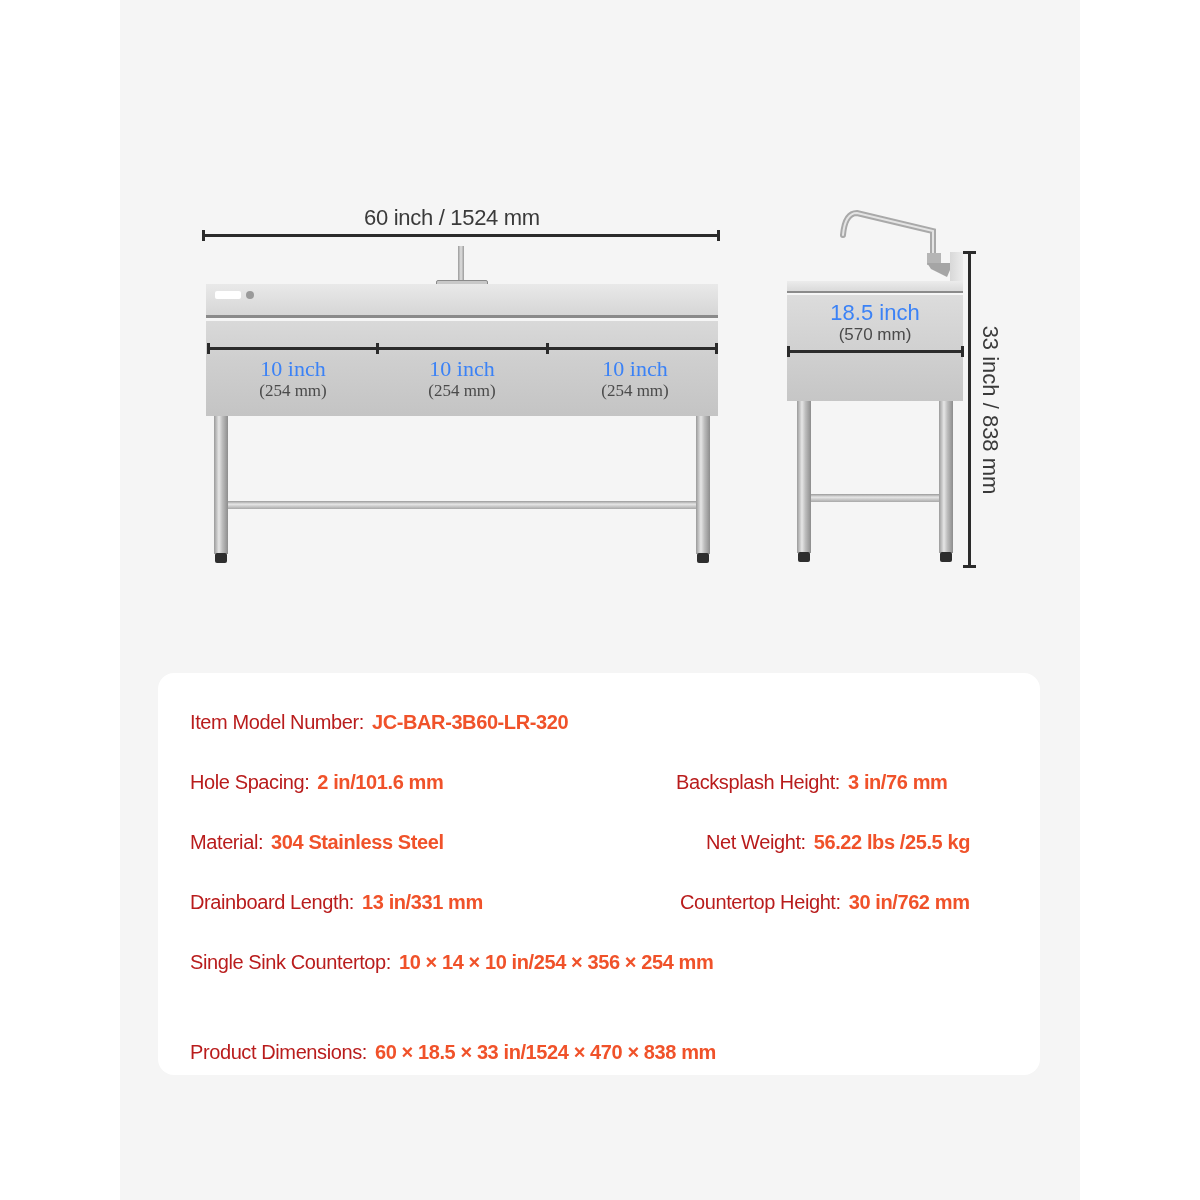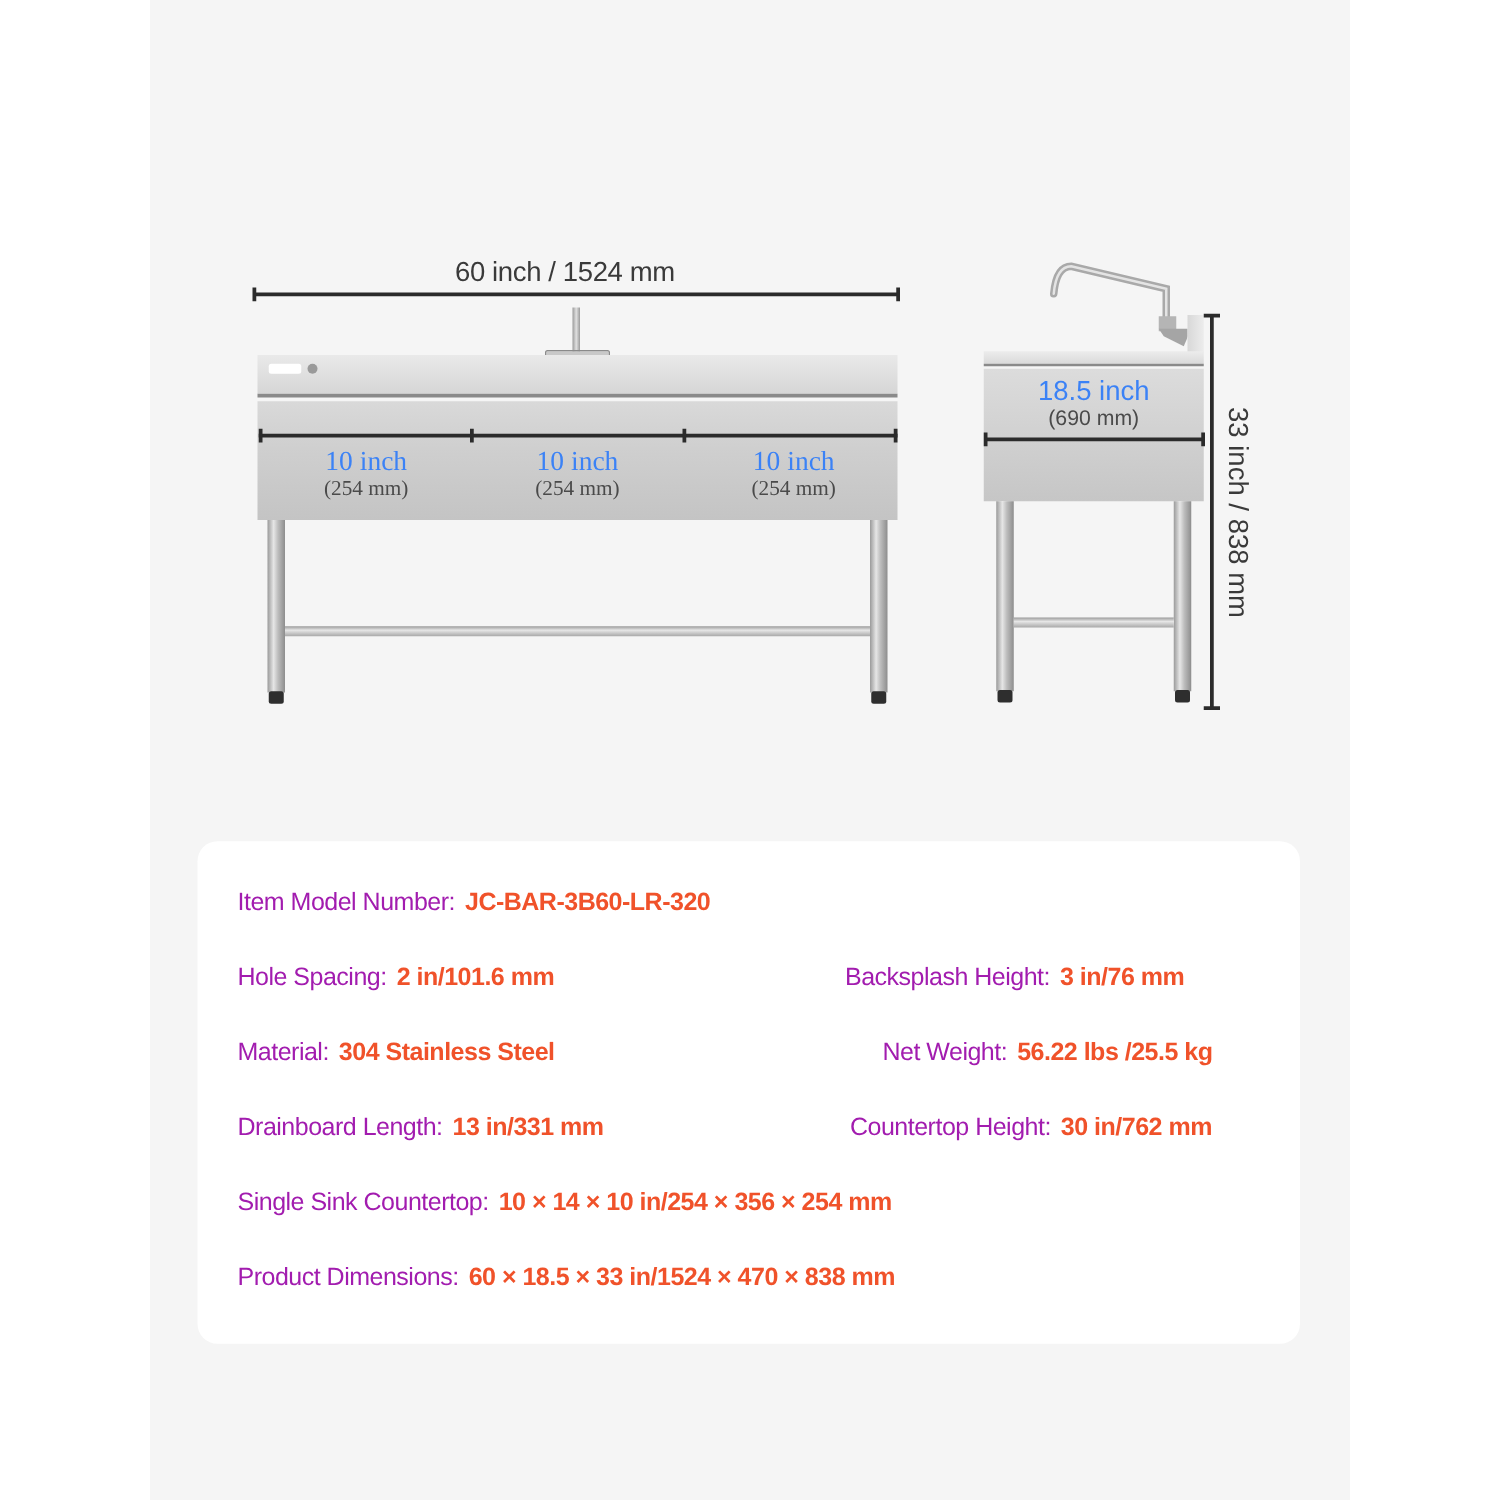"(690 mm)" div.sink-label-sub { text: 690 -> 570 }
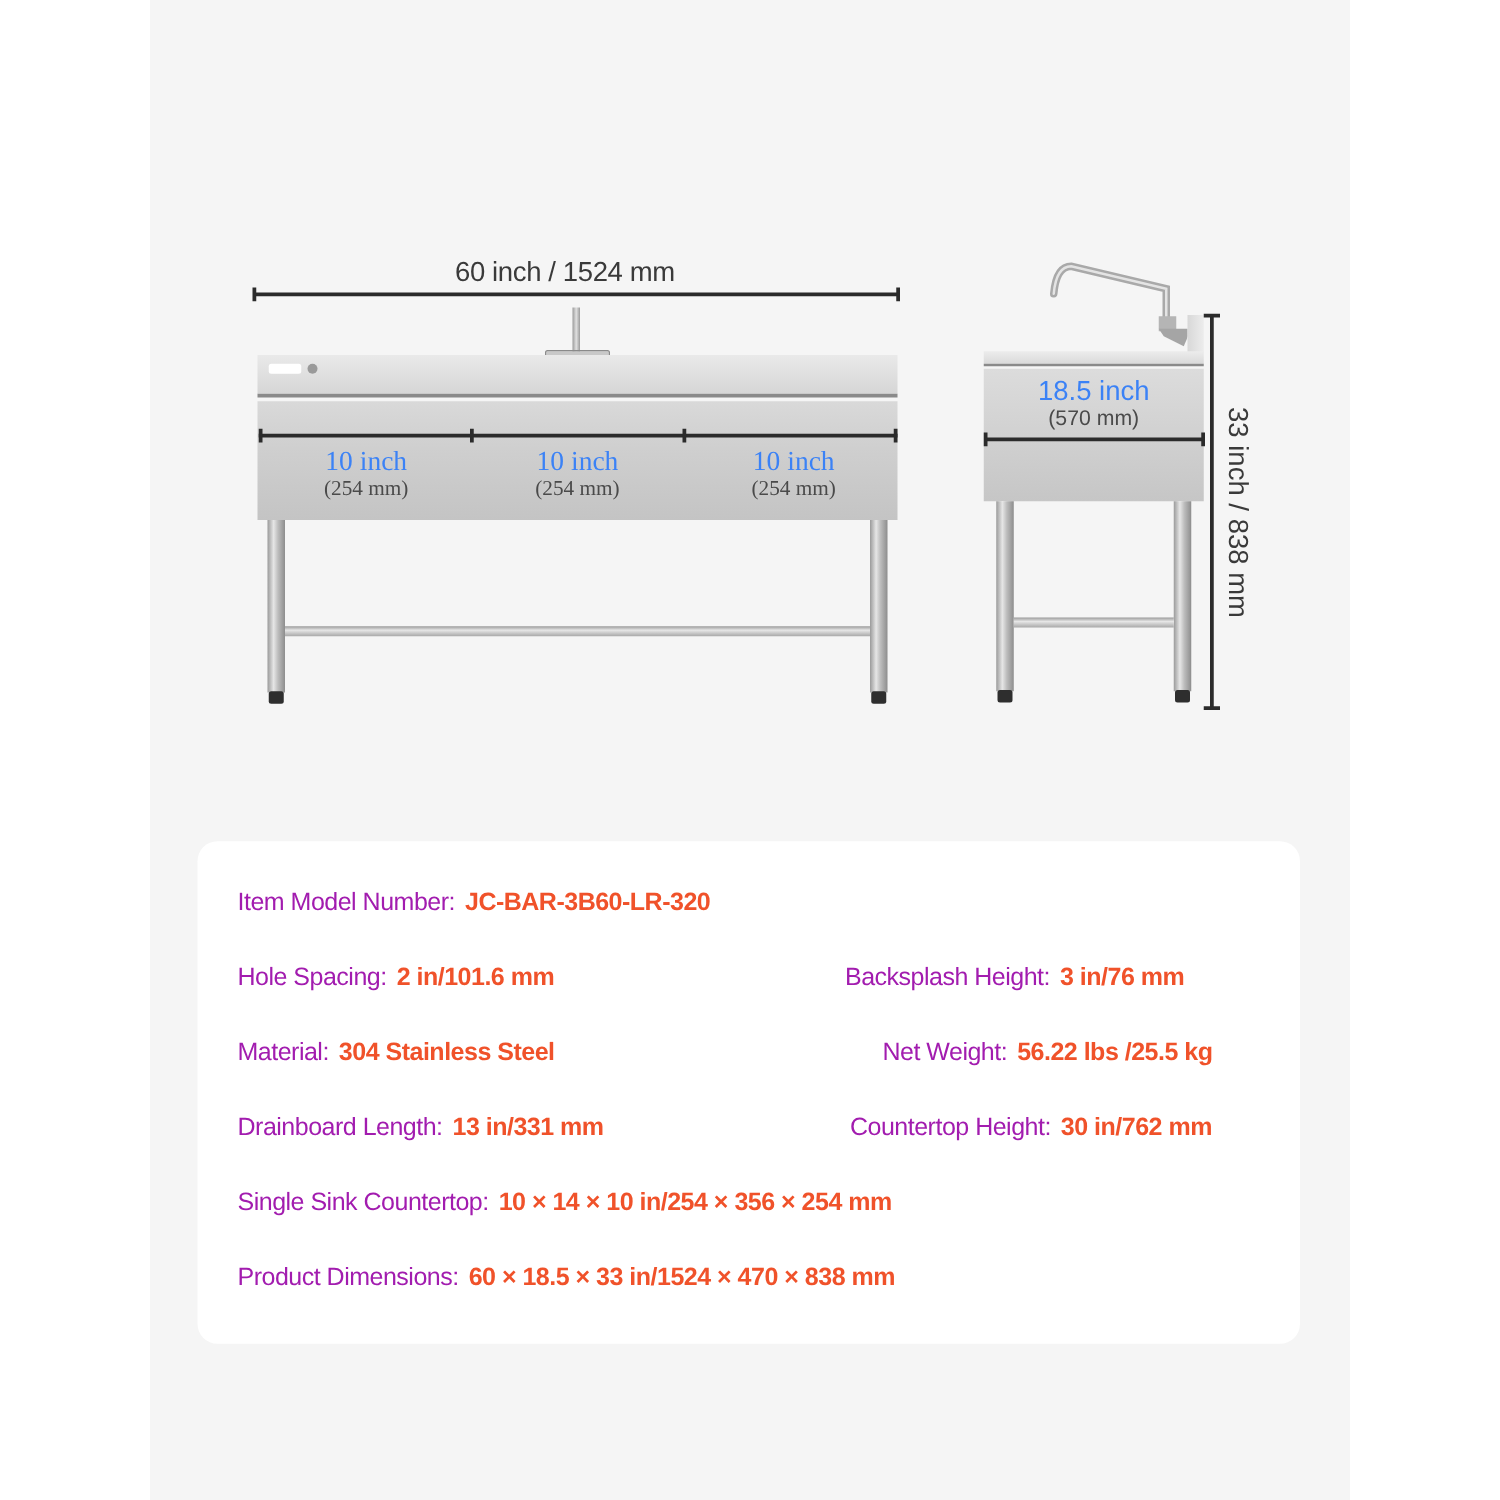"Item Model Number:" .spec .k { color: #a21caf -> #b91c1c }
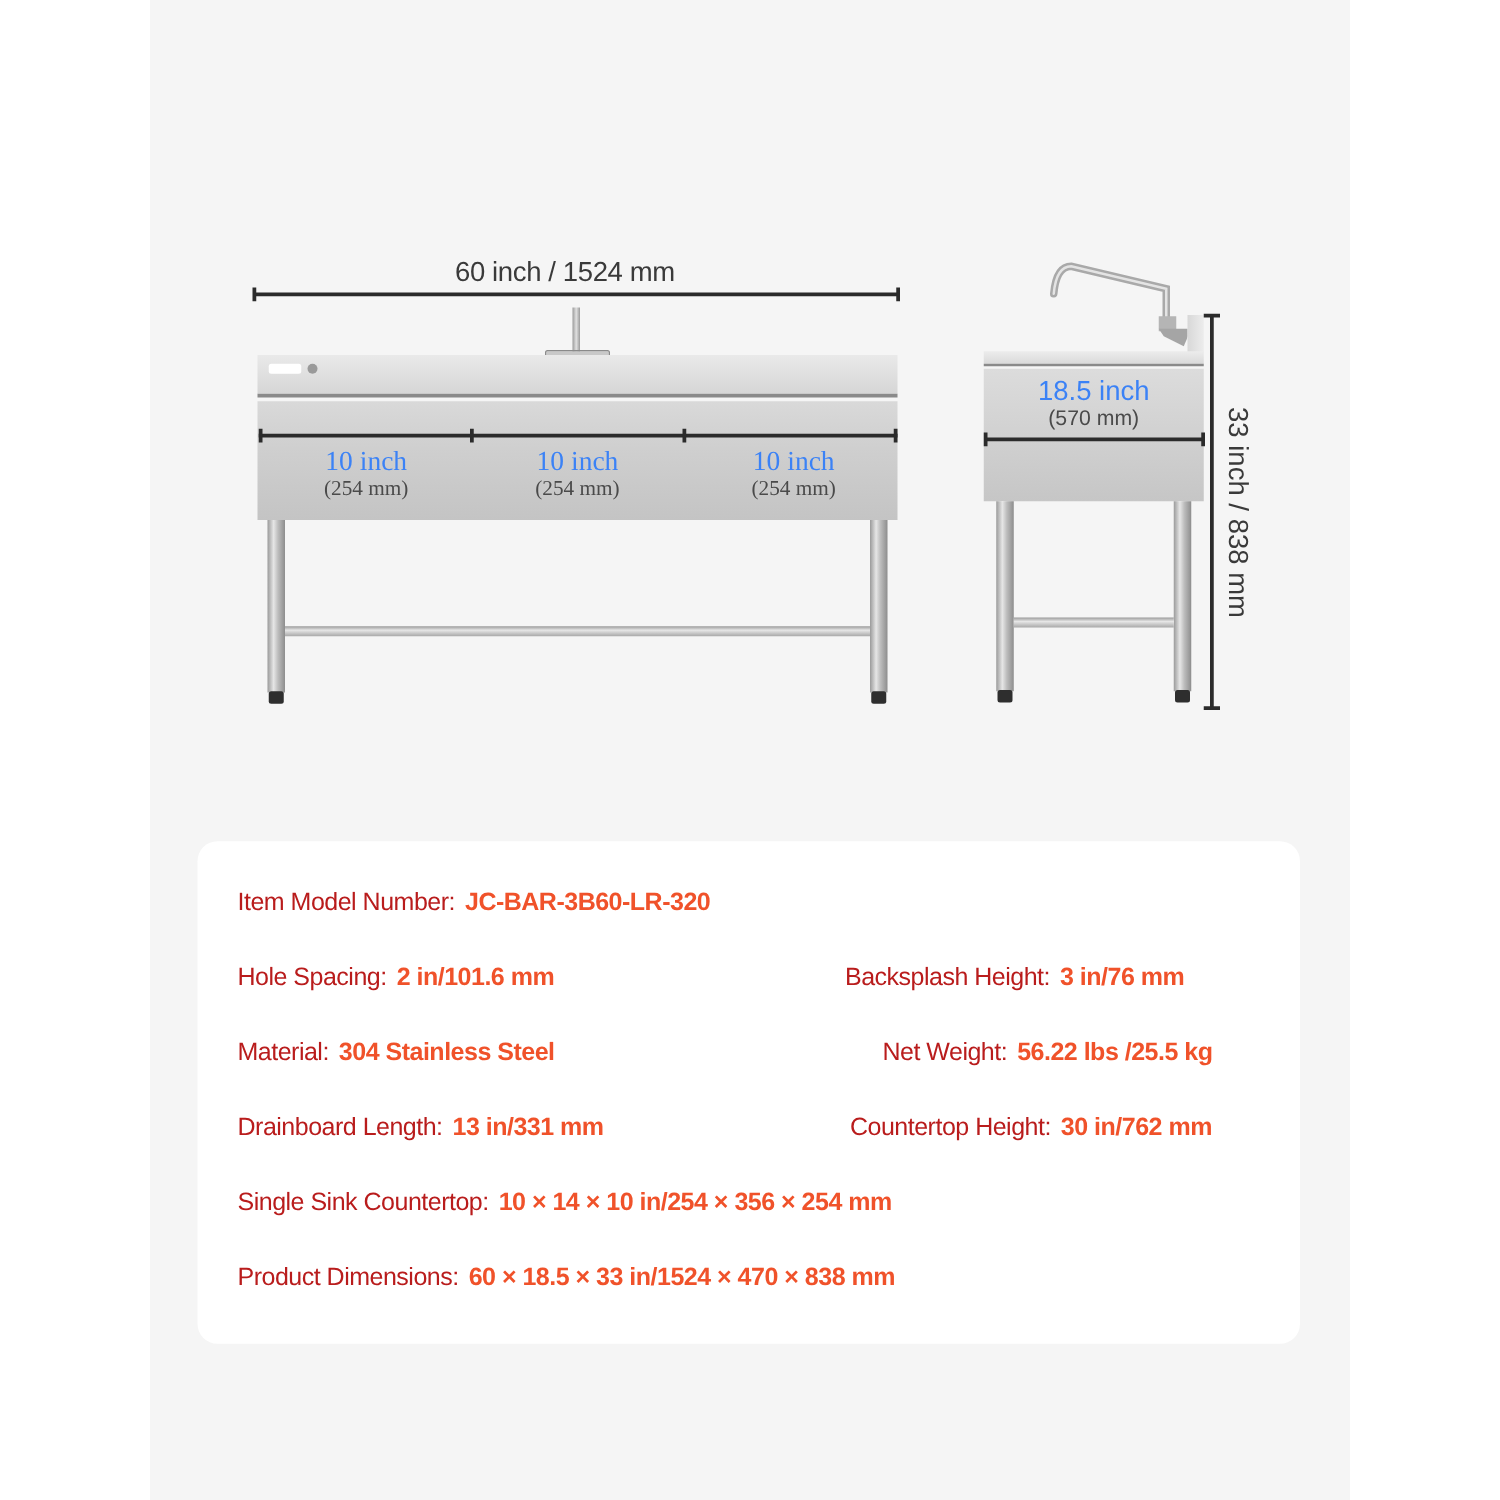"Product Dimensions: 60 × 18.5" div.spec { top: 1011px -> 1041px }
